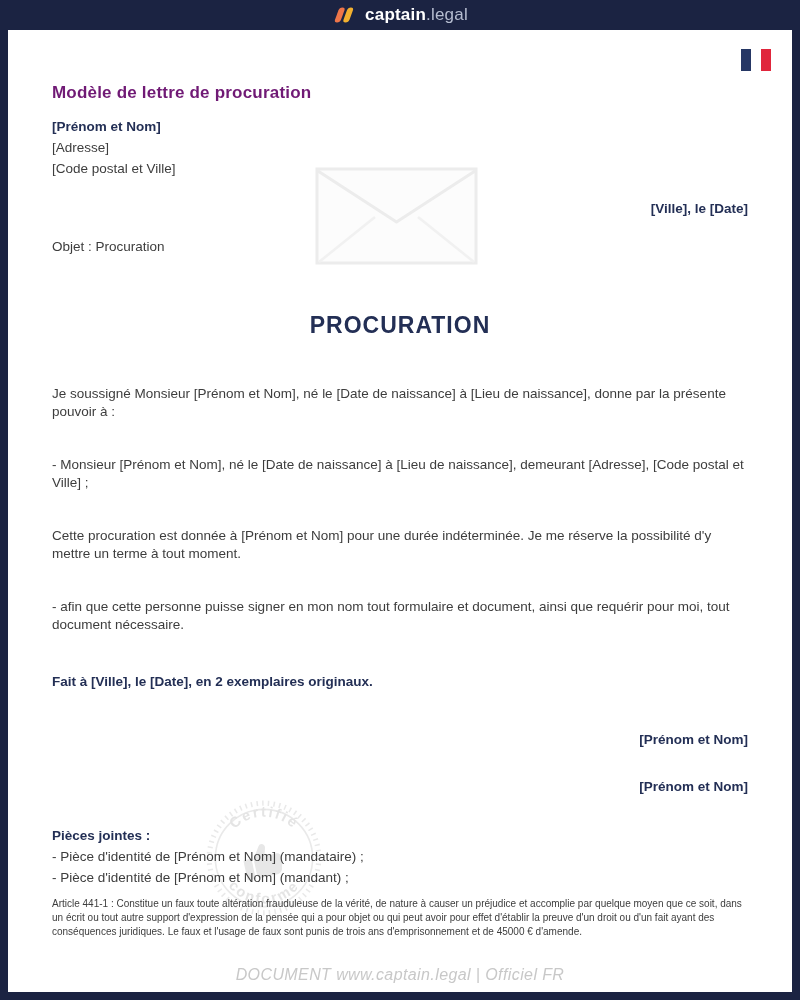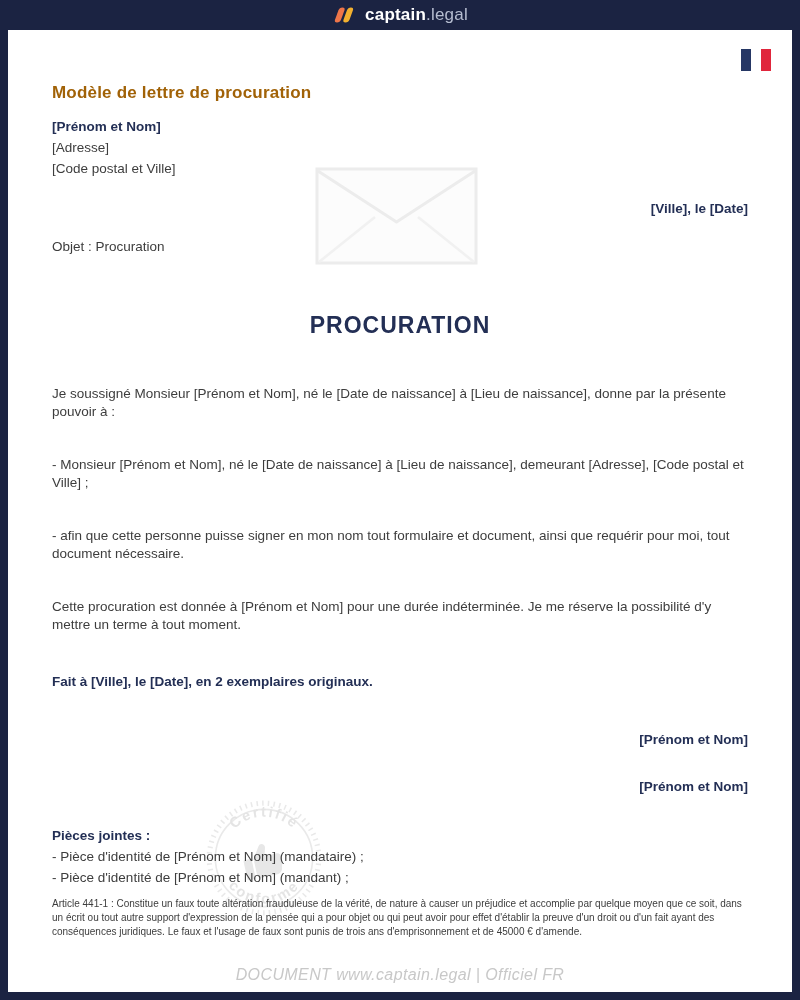"Modèle de lettre de procuration" .doc-title { color: #a16207 -> #701a75 }
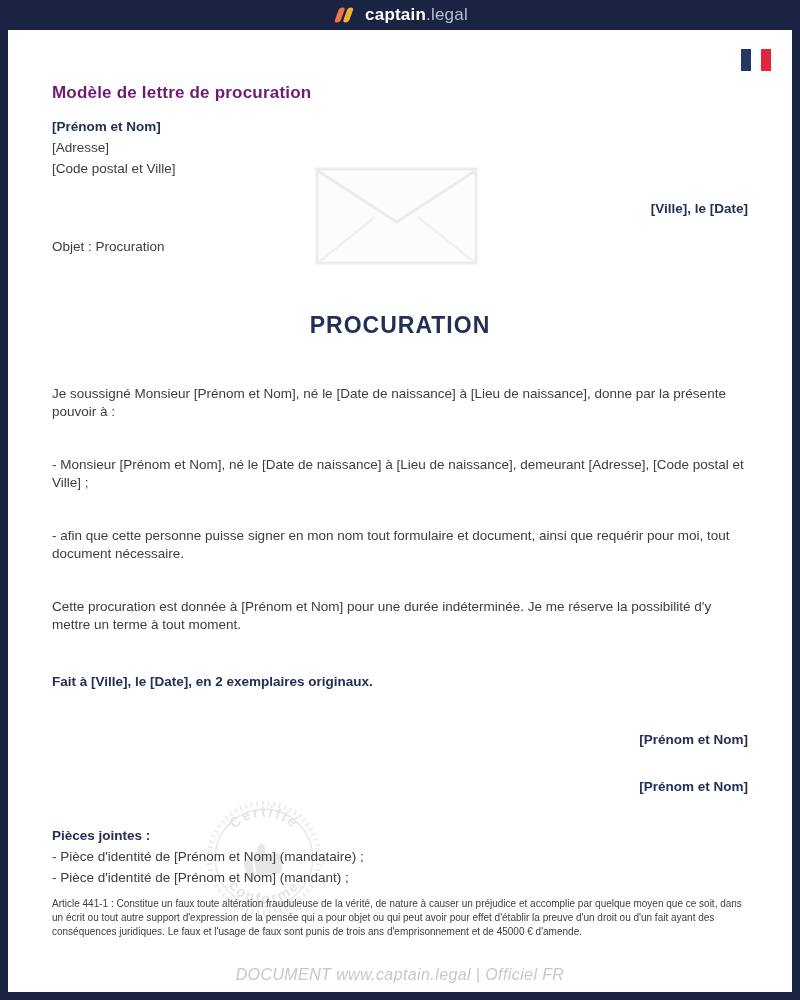"- afin que cette personne" div.para { order: before "Cette procuration est donnée à" -> after "Cette procuration est donnée à" }
